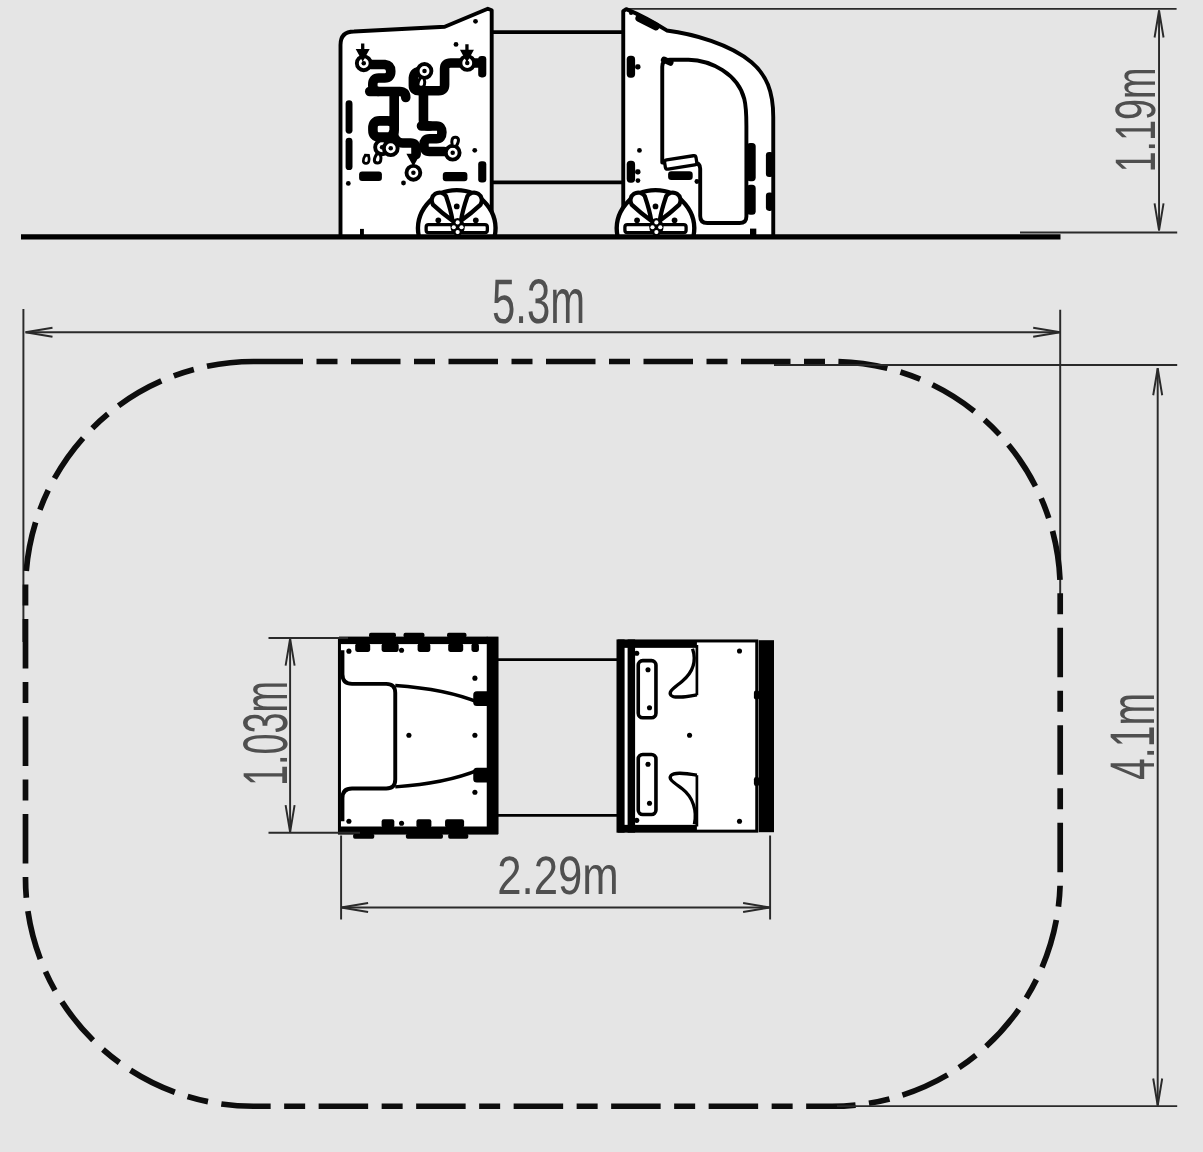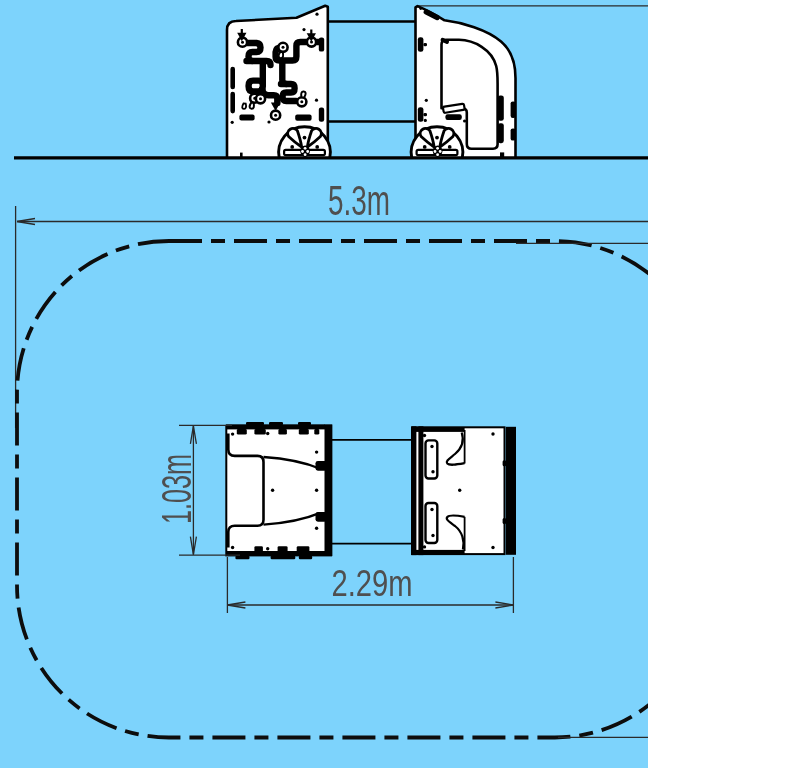"5.3m" #page { background: #7dd3fc -> #e5e5e5; width: 648px -> 802px }
